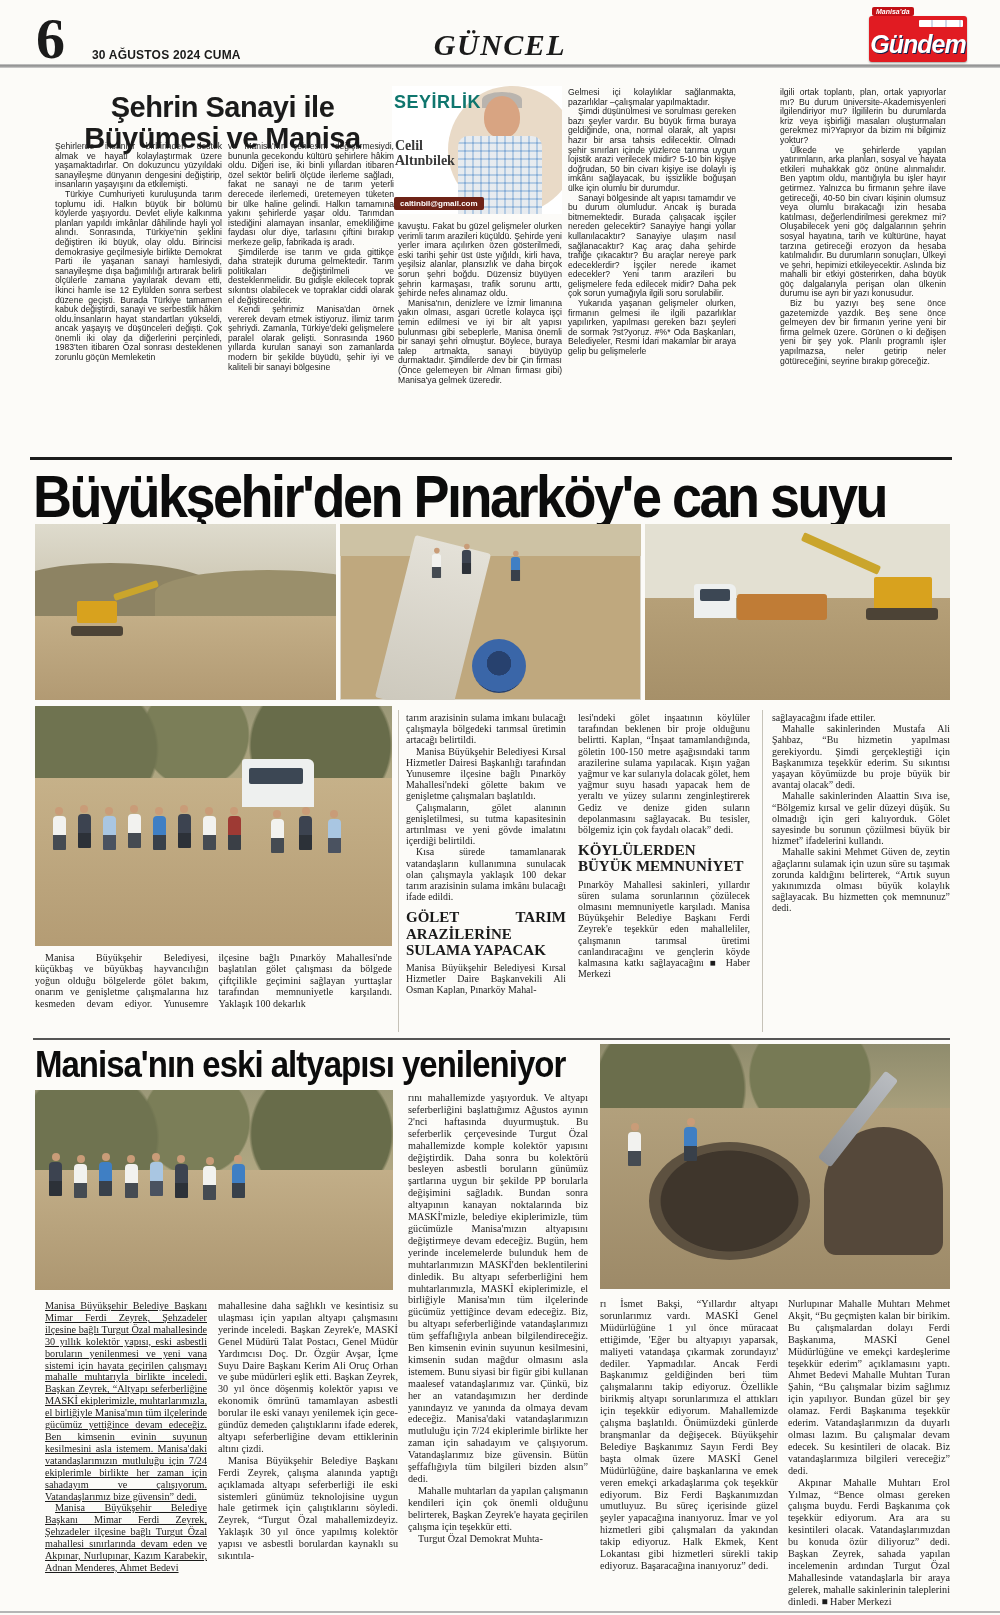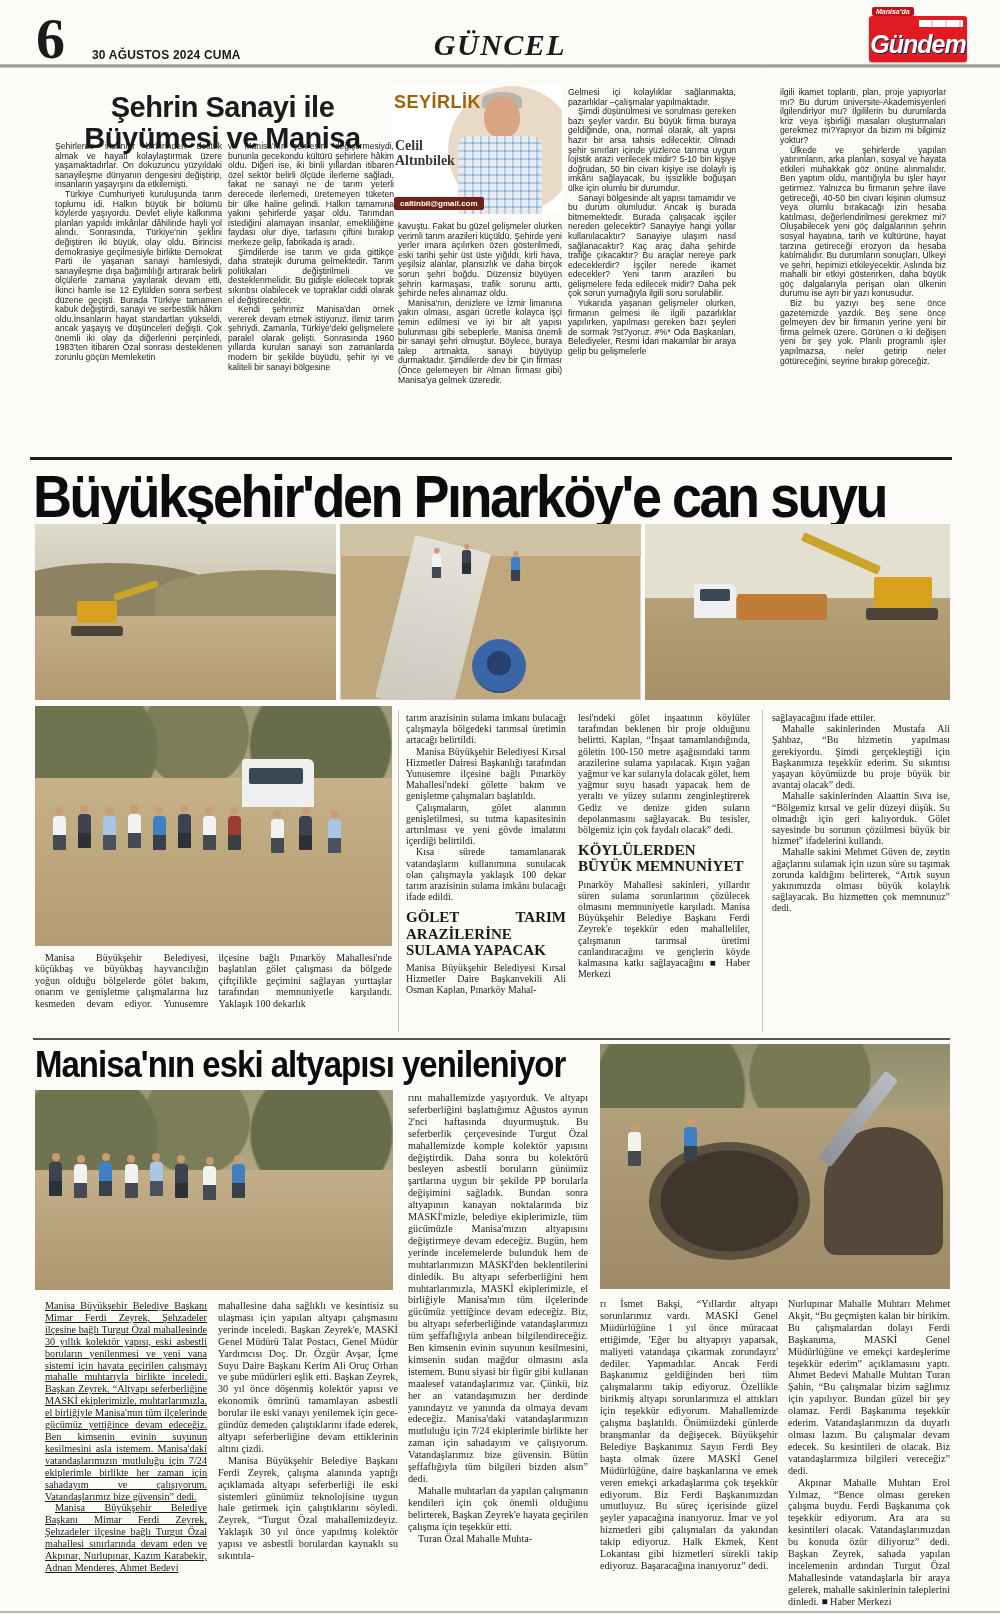"SEYİRLİK" .sey-kicker { color: #a16207 -> #0f766e }
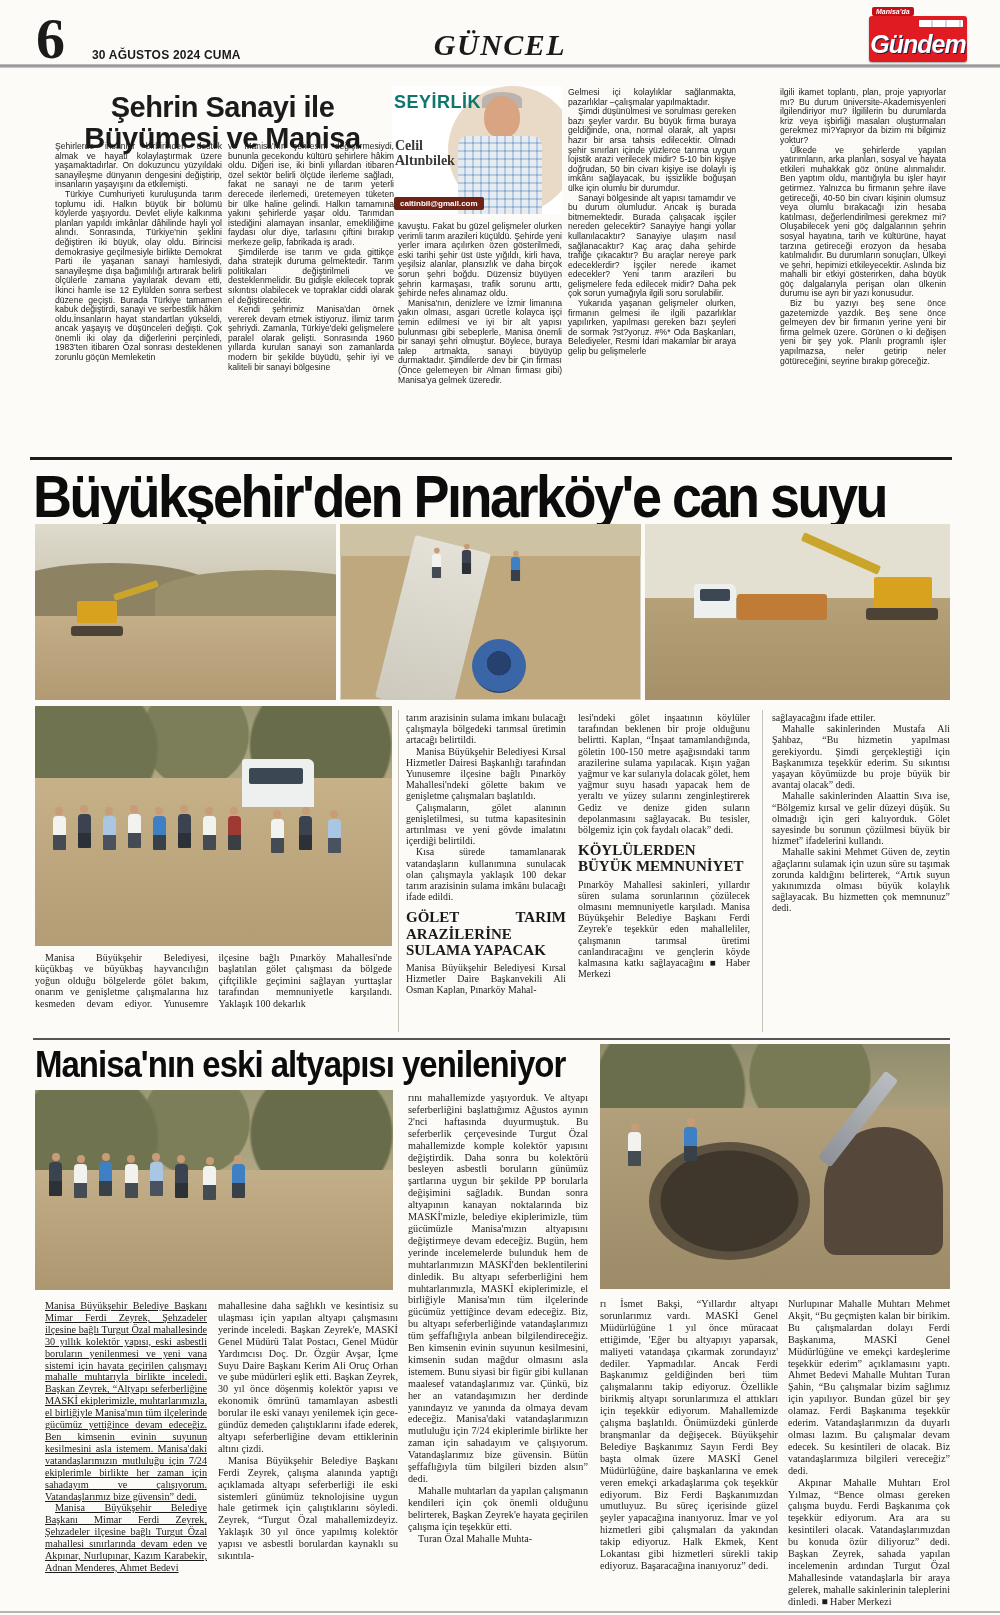"ilgili ikamet toplantı, plan, proje" p { text: ikamet toplantı, plan, proje -> ortak toplantı, plan, ortak }
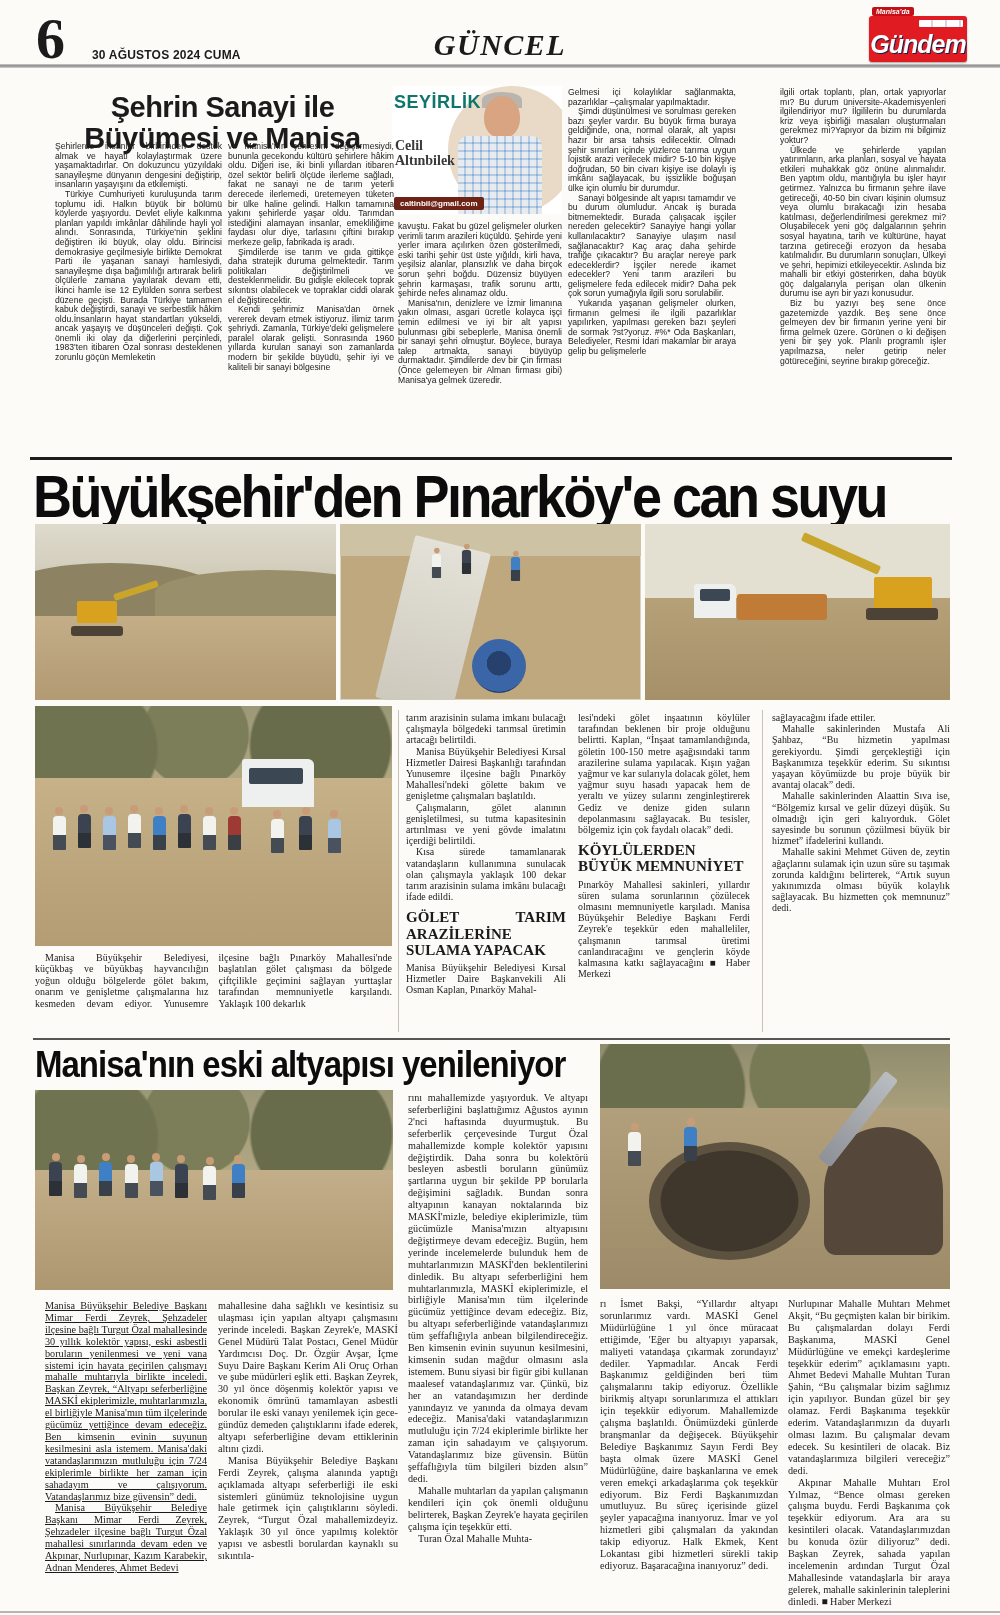"Turan Özal Mahalle Muhta-" p { text: Turan Özal Mahalle -> Turgut Özal Demokrat }
